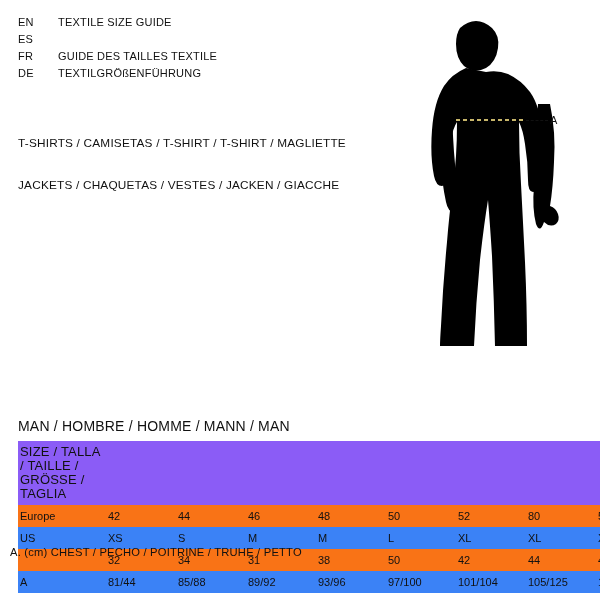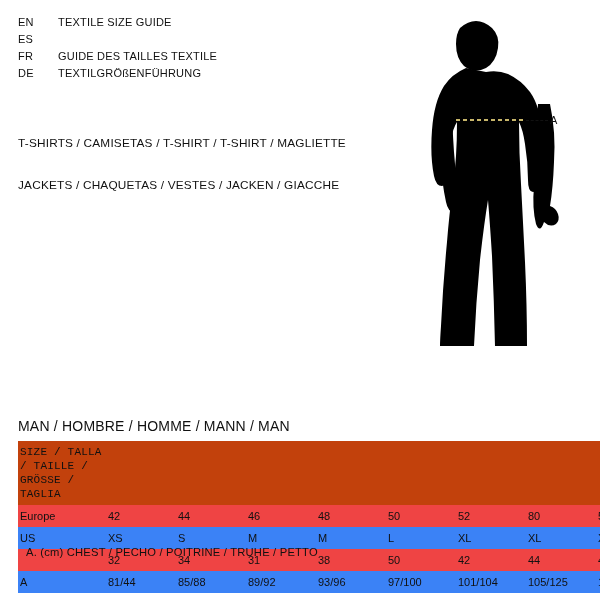"SIZE / TALLA / TAILLE" .row-head td { background: #c2410c -> #8b5cf6; font-family: Liberation Mono, monospace -> none; font-size: 11px -> 13px }
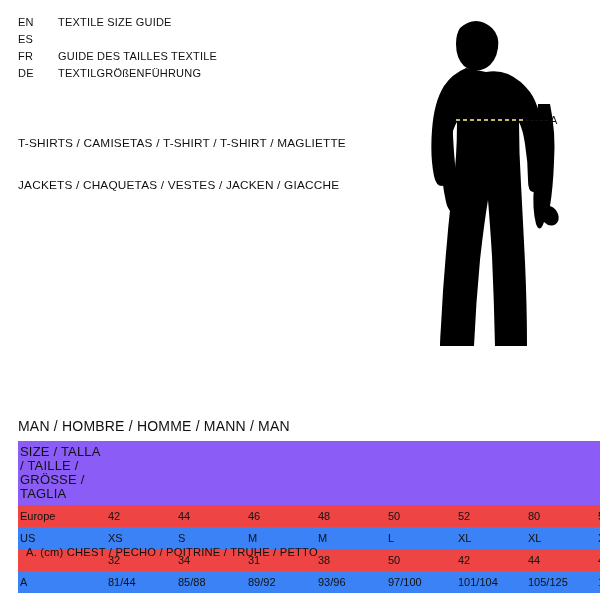"Europe" .row-shade td { background: #ef4444 -> #f97316 }
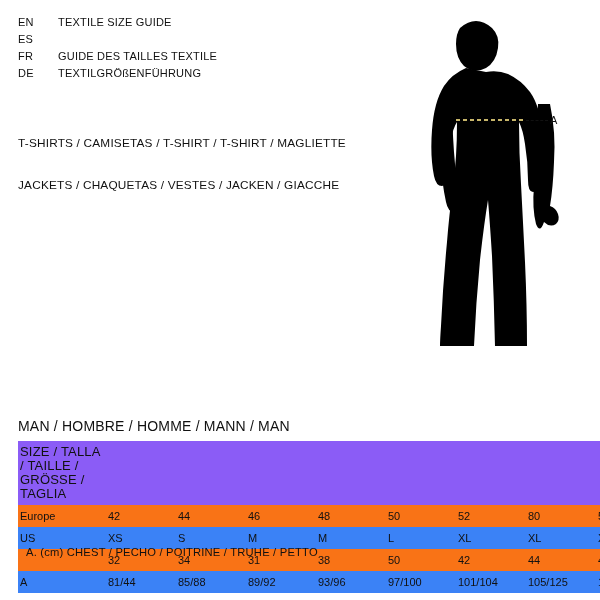"A. (cm) CHEST / PECHO" .footnote { left: 26px -> 10px }
